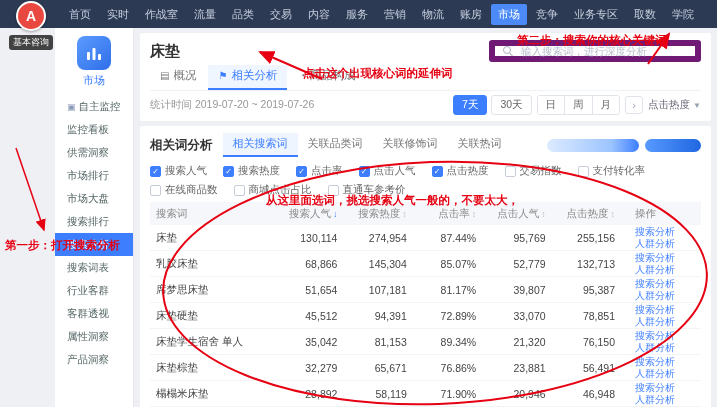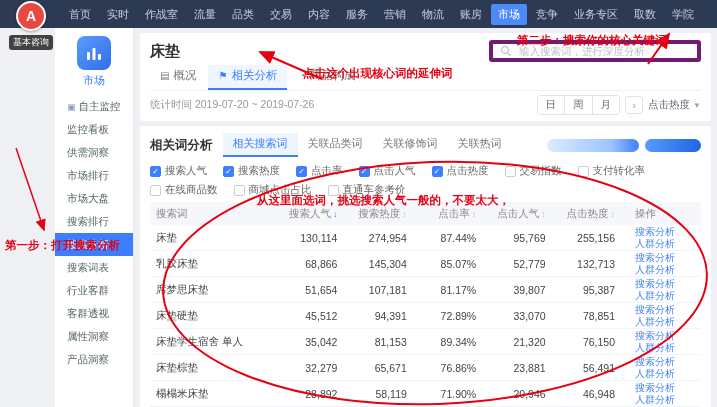"输入搜索词，进行深度分析" .searchbox { border: 4px solid #701a75 -> 6px solid #701a75 }
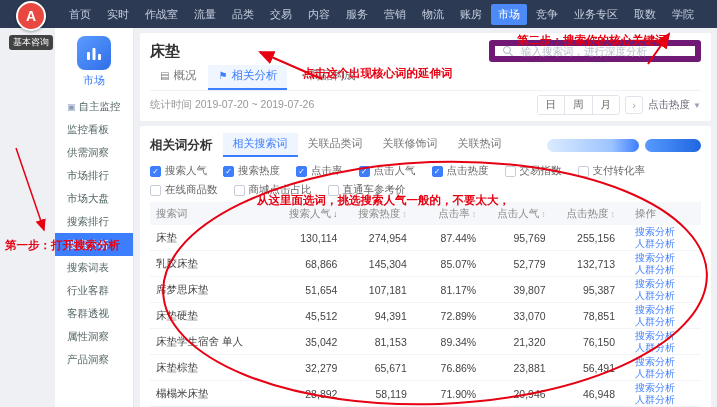"7天" div { html: none -> <div> <div>7天</div> <div>30天</div> </div> }
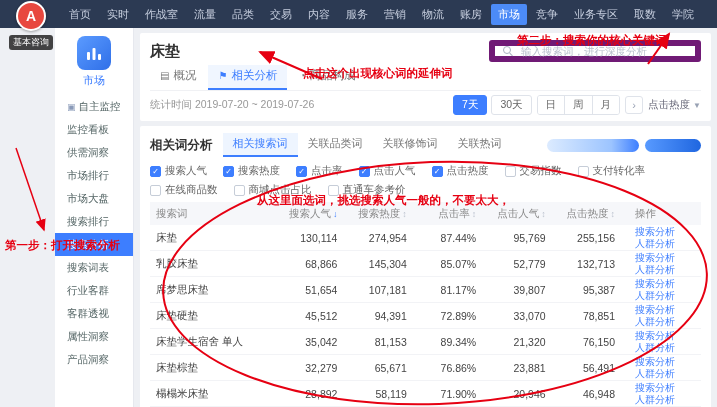"从这里面选词，挑选搜索人气一般的，不要太大，" div.anno { left: 257px -> 266px }
